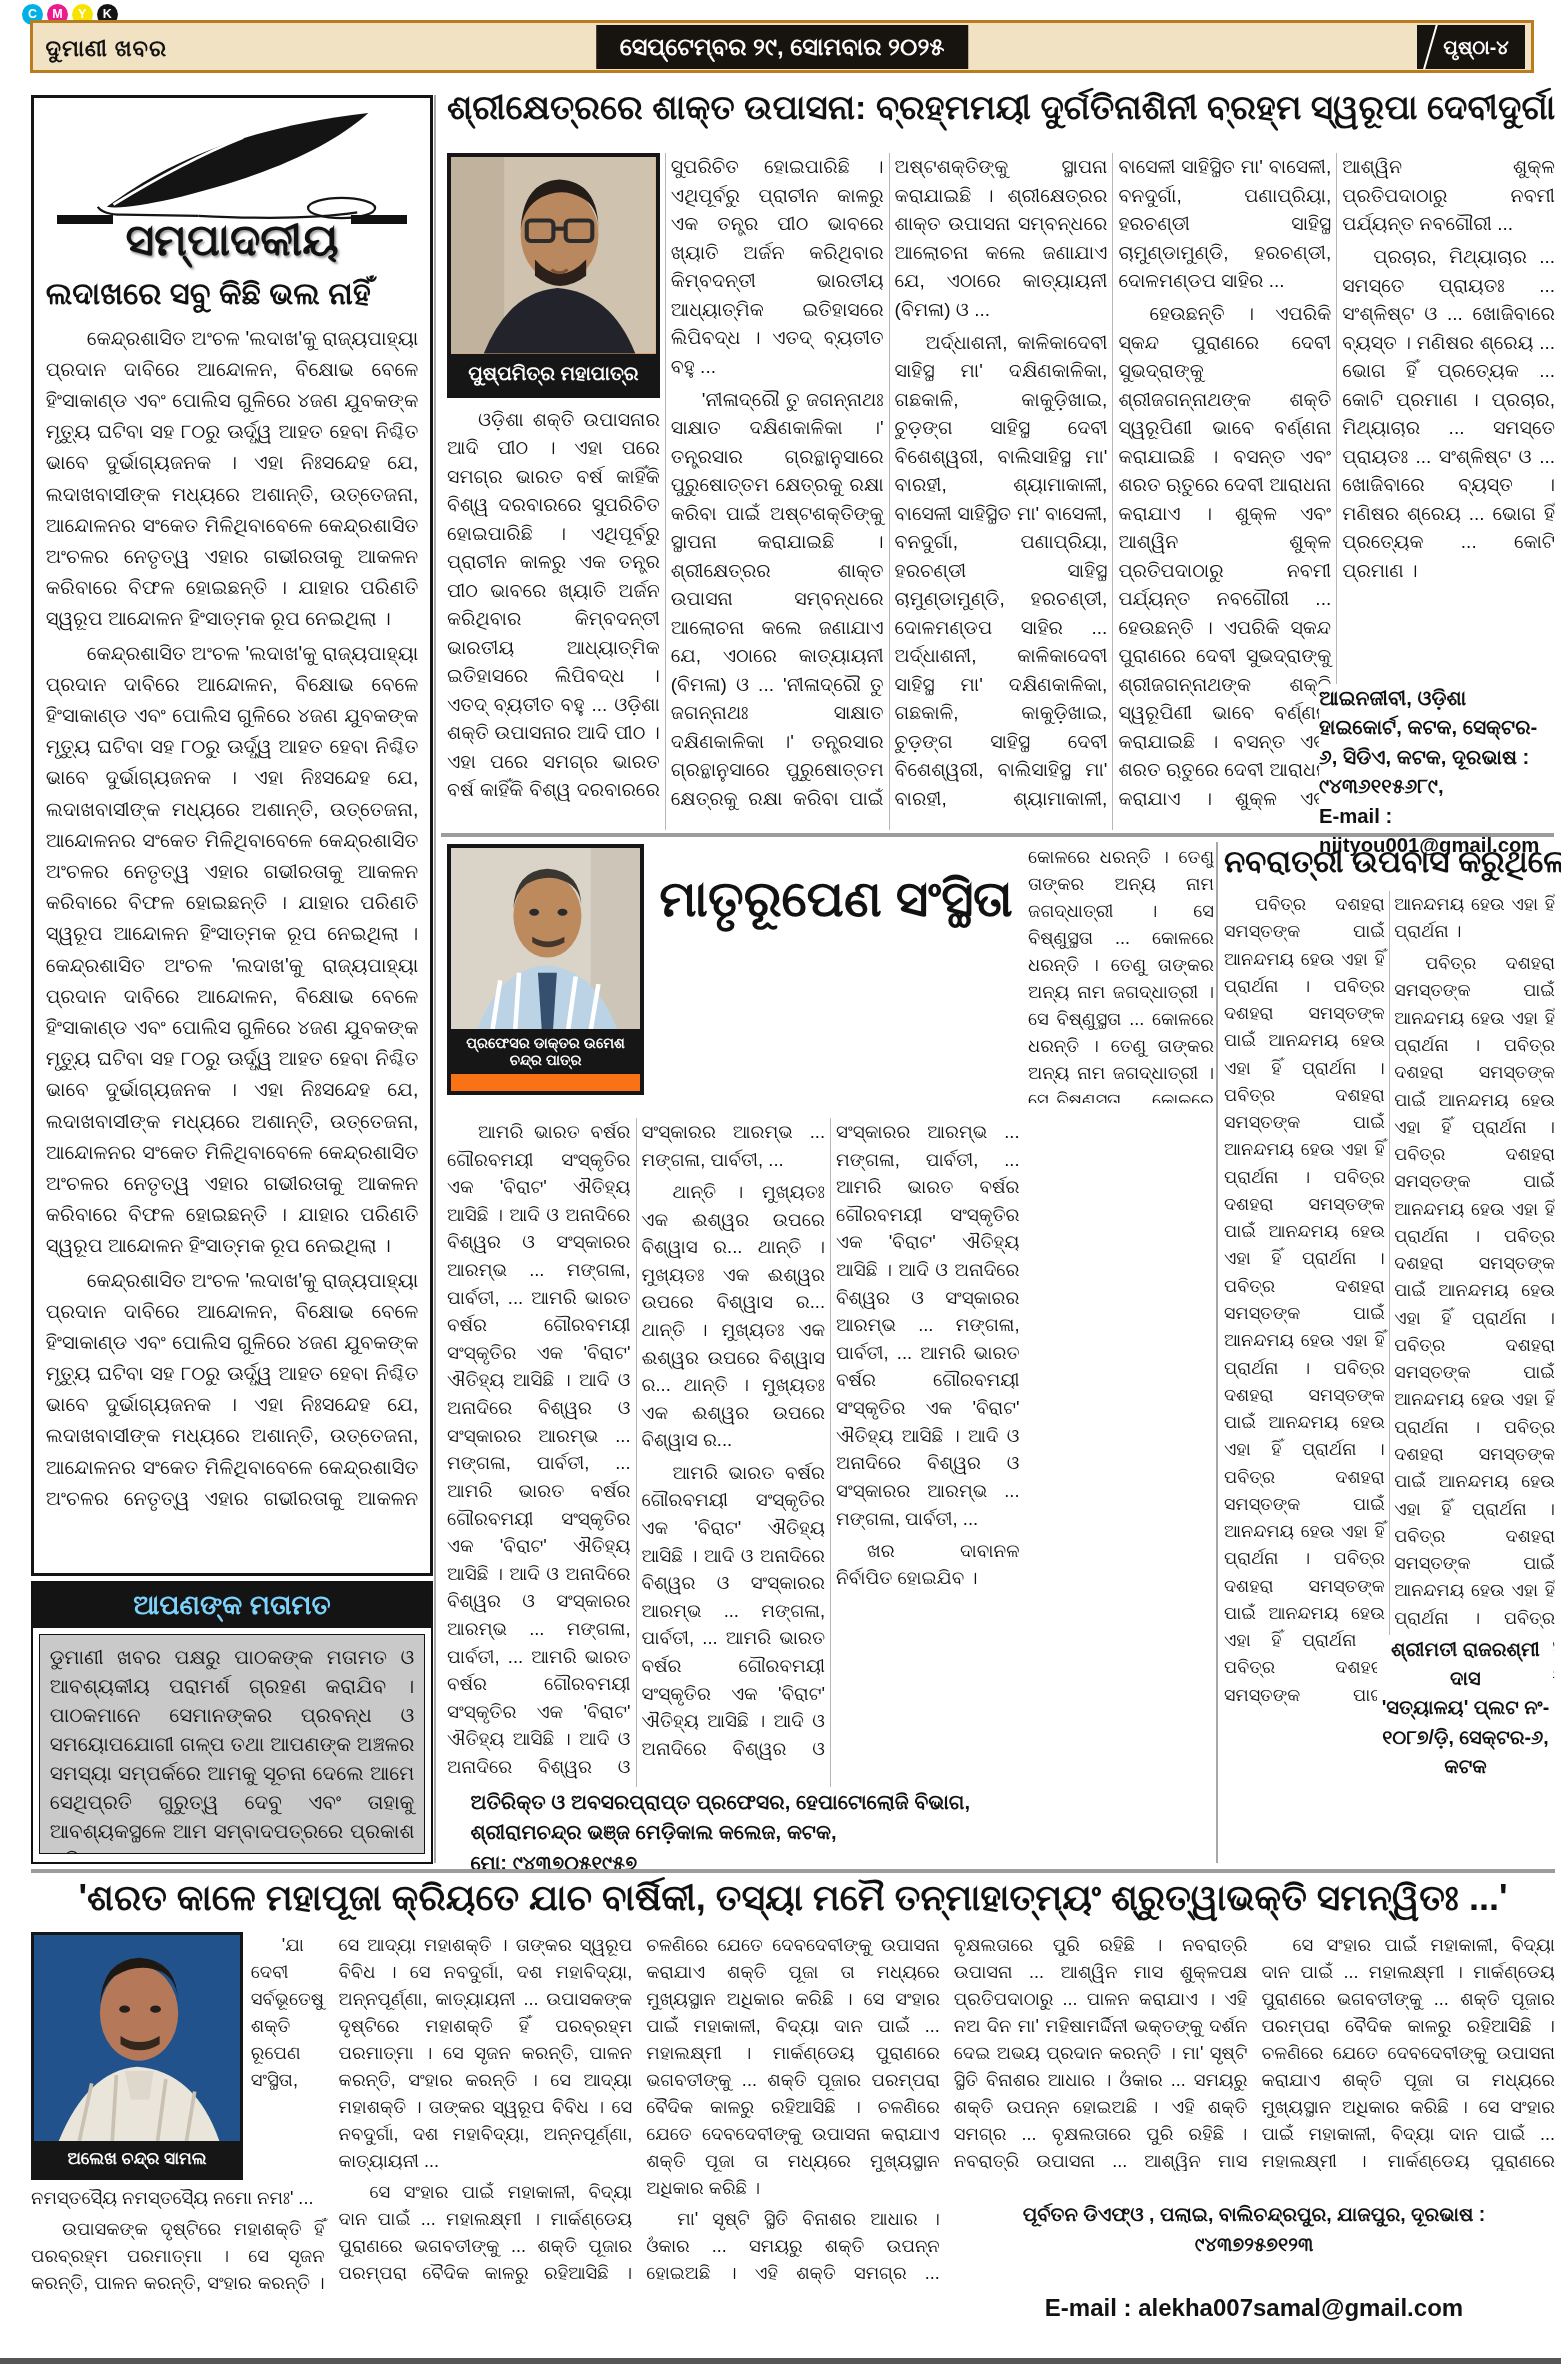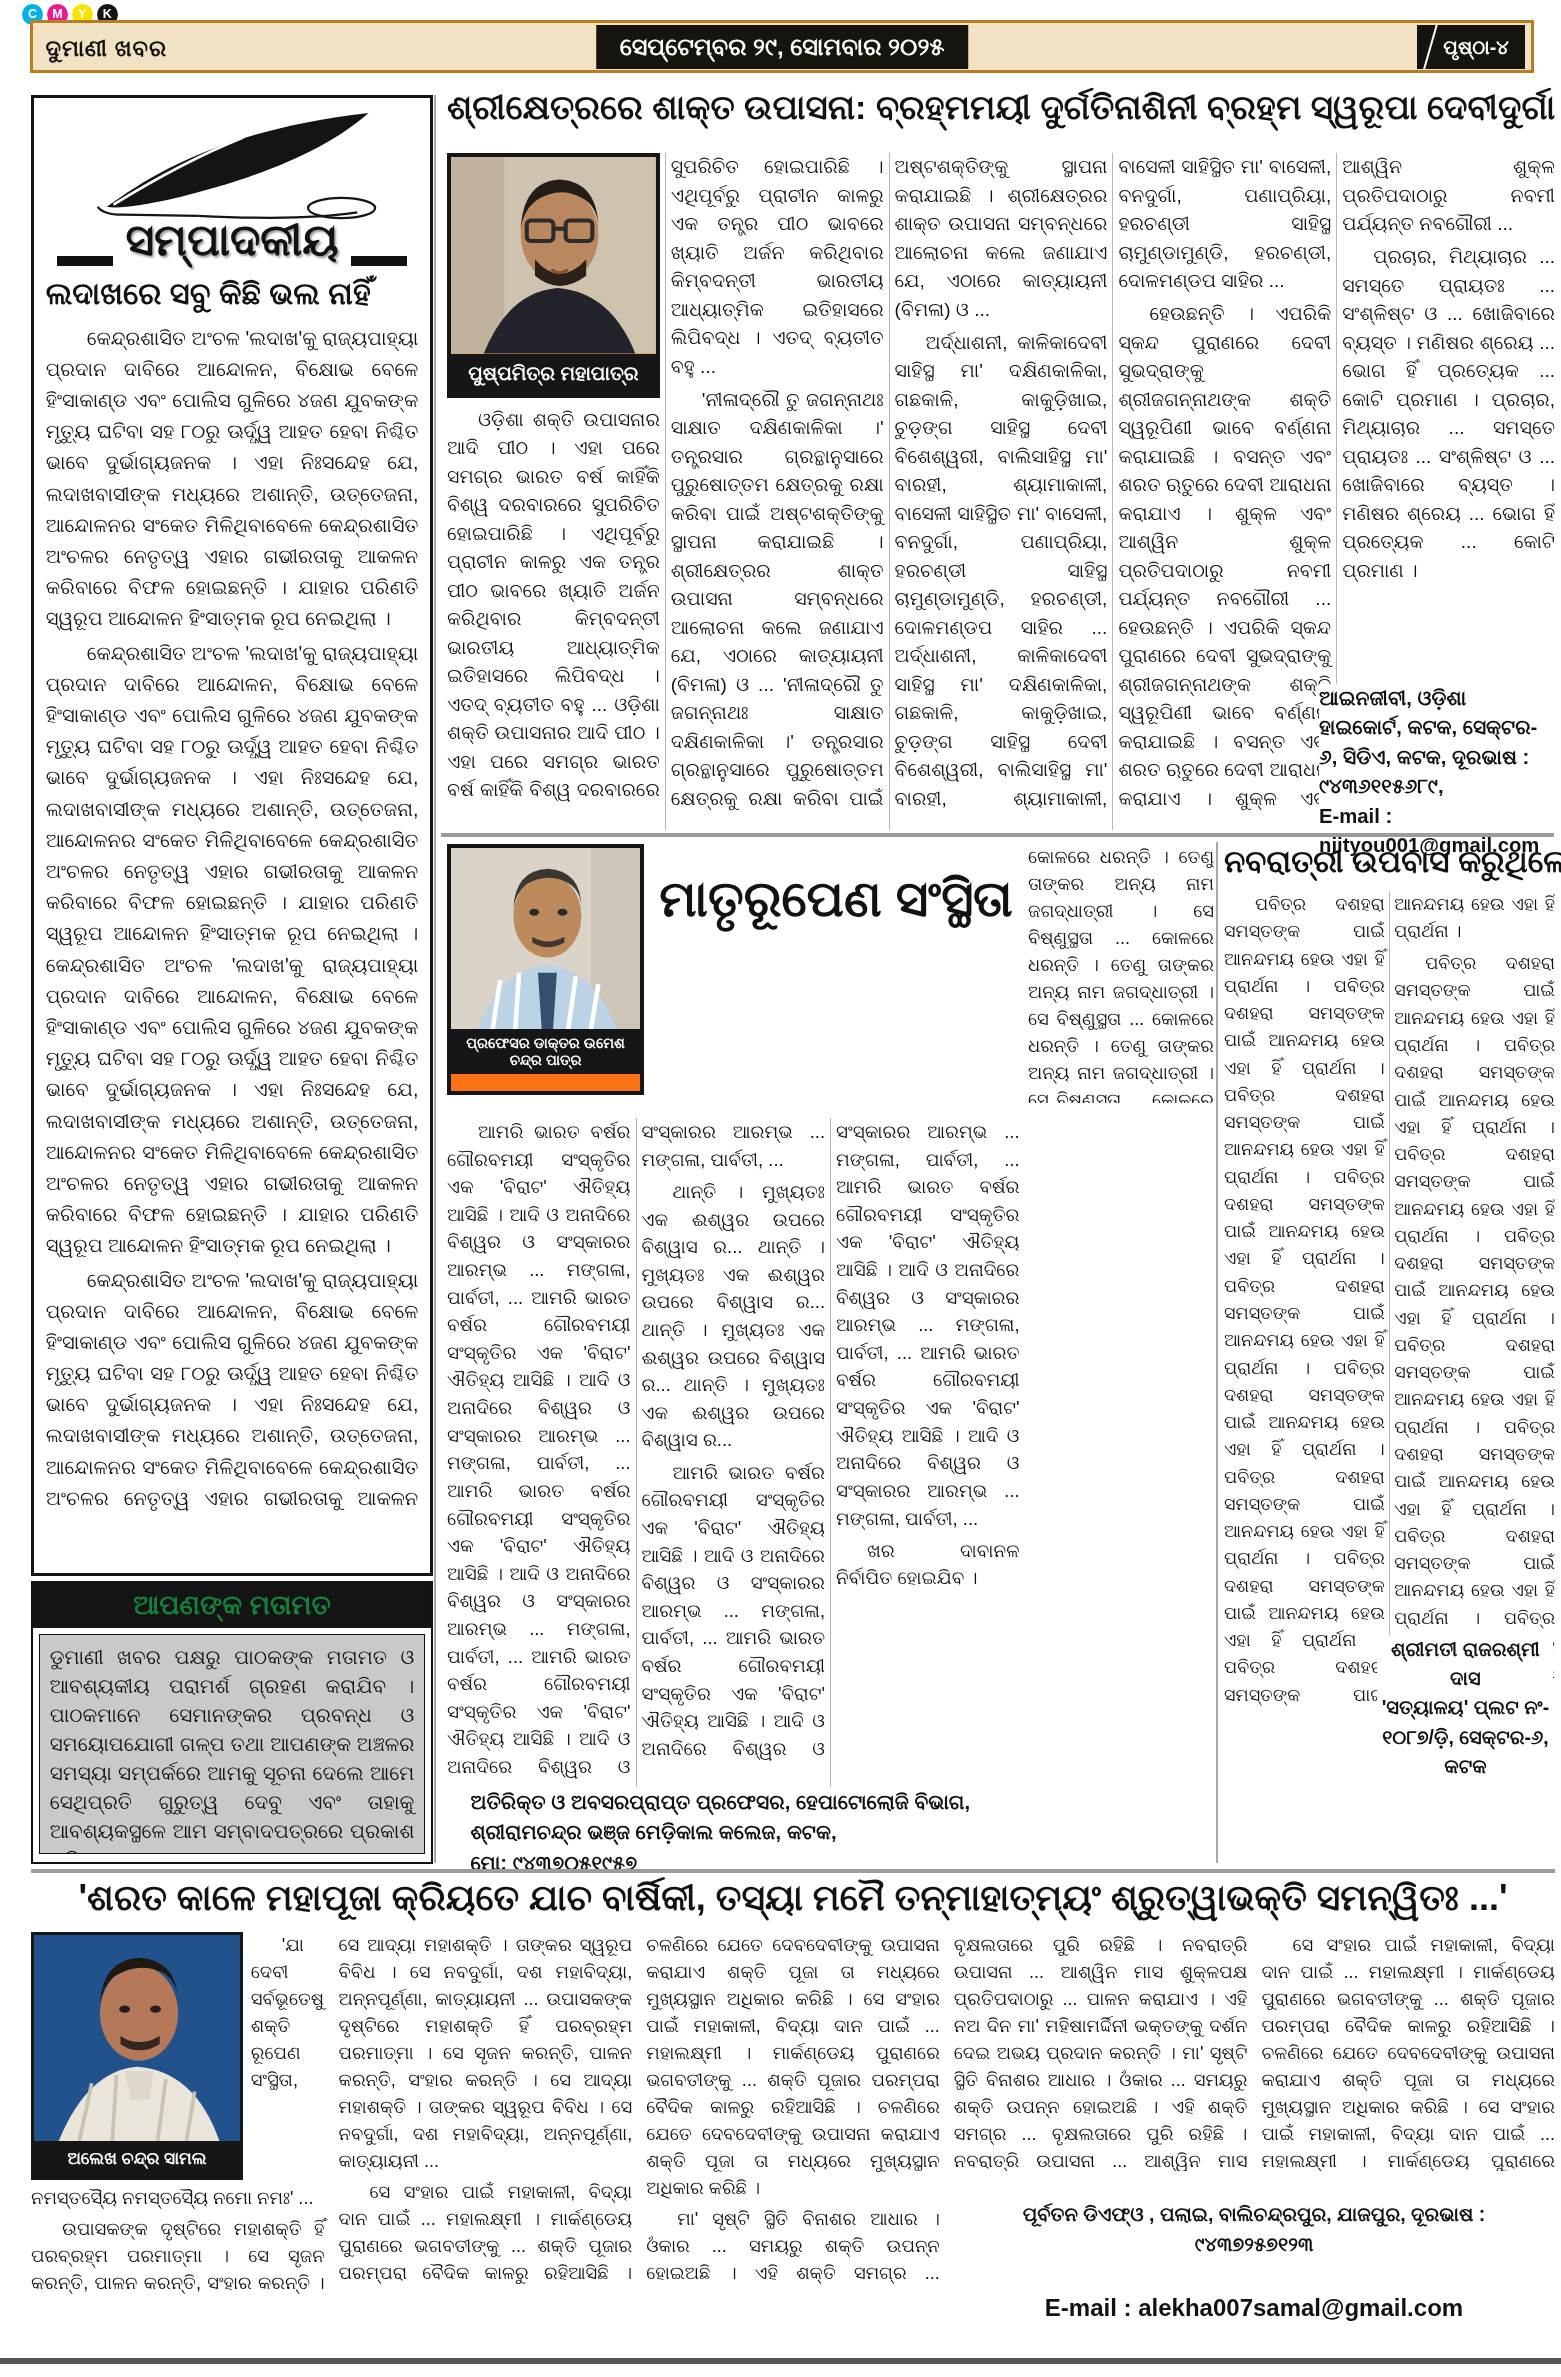"ସମ୍ପାଦକୀୟ" .ed-label-row { align-items: flex-end -> flex-start }
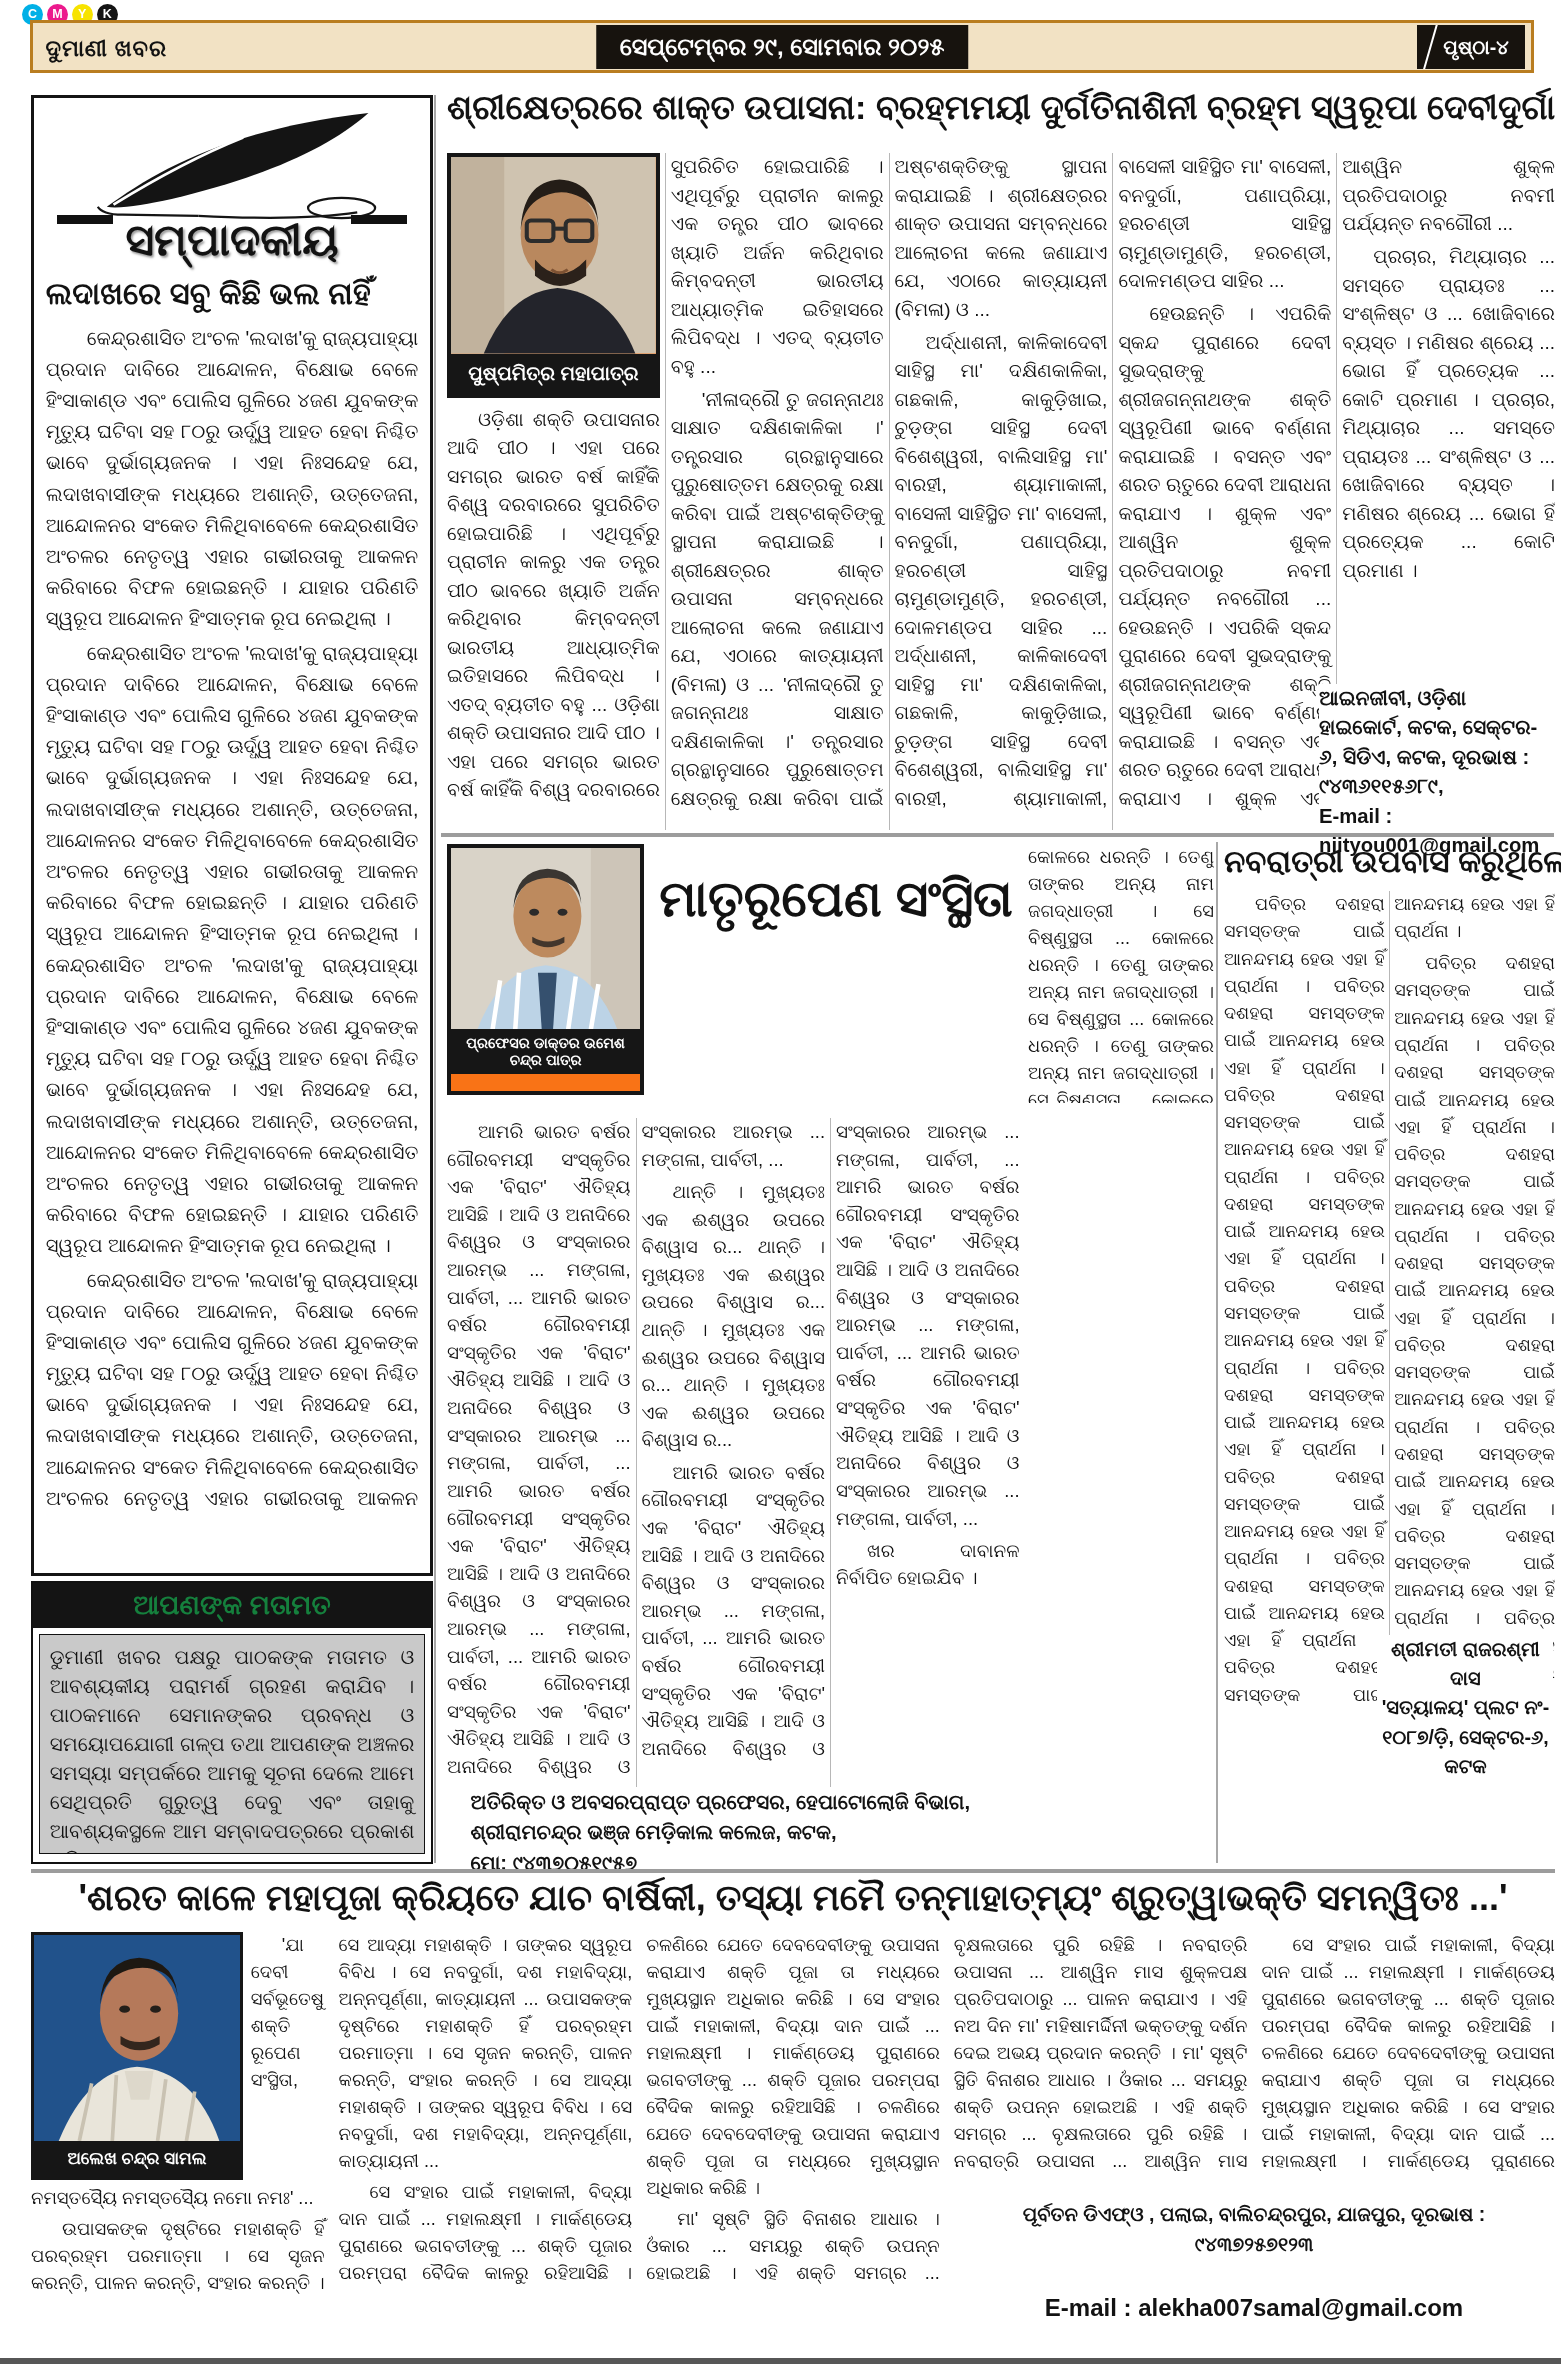"ଆପଣଙ୍କ ମତାମତ" #op-title { color: #15803d -> #7dd3fc }
